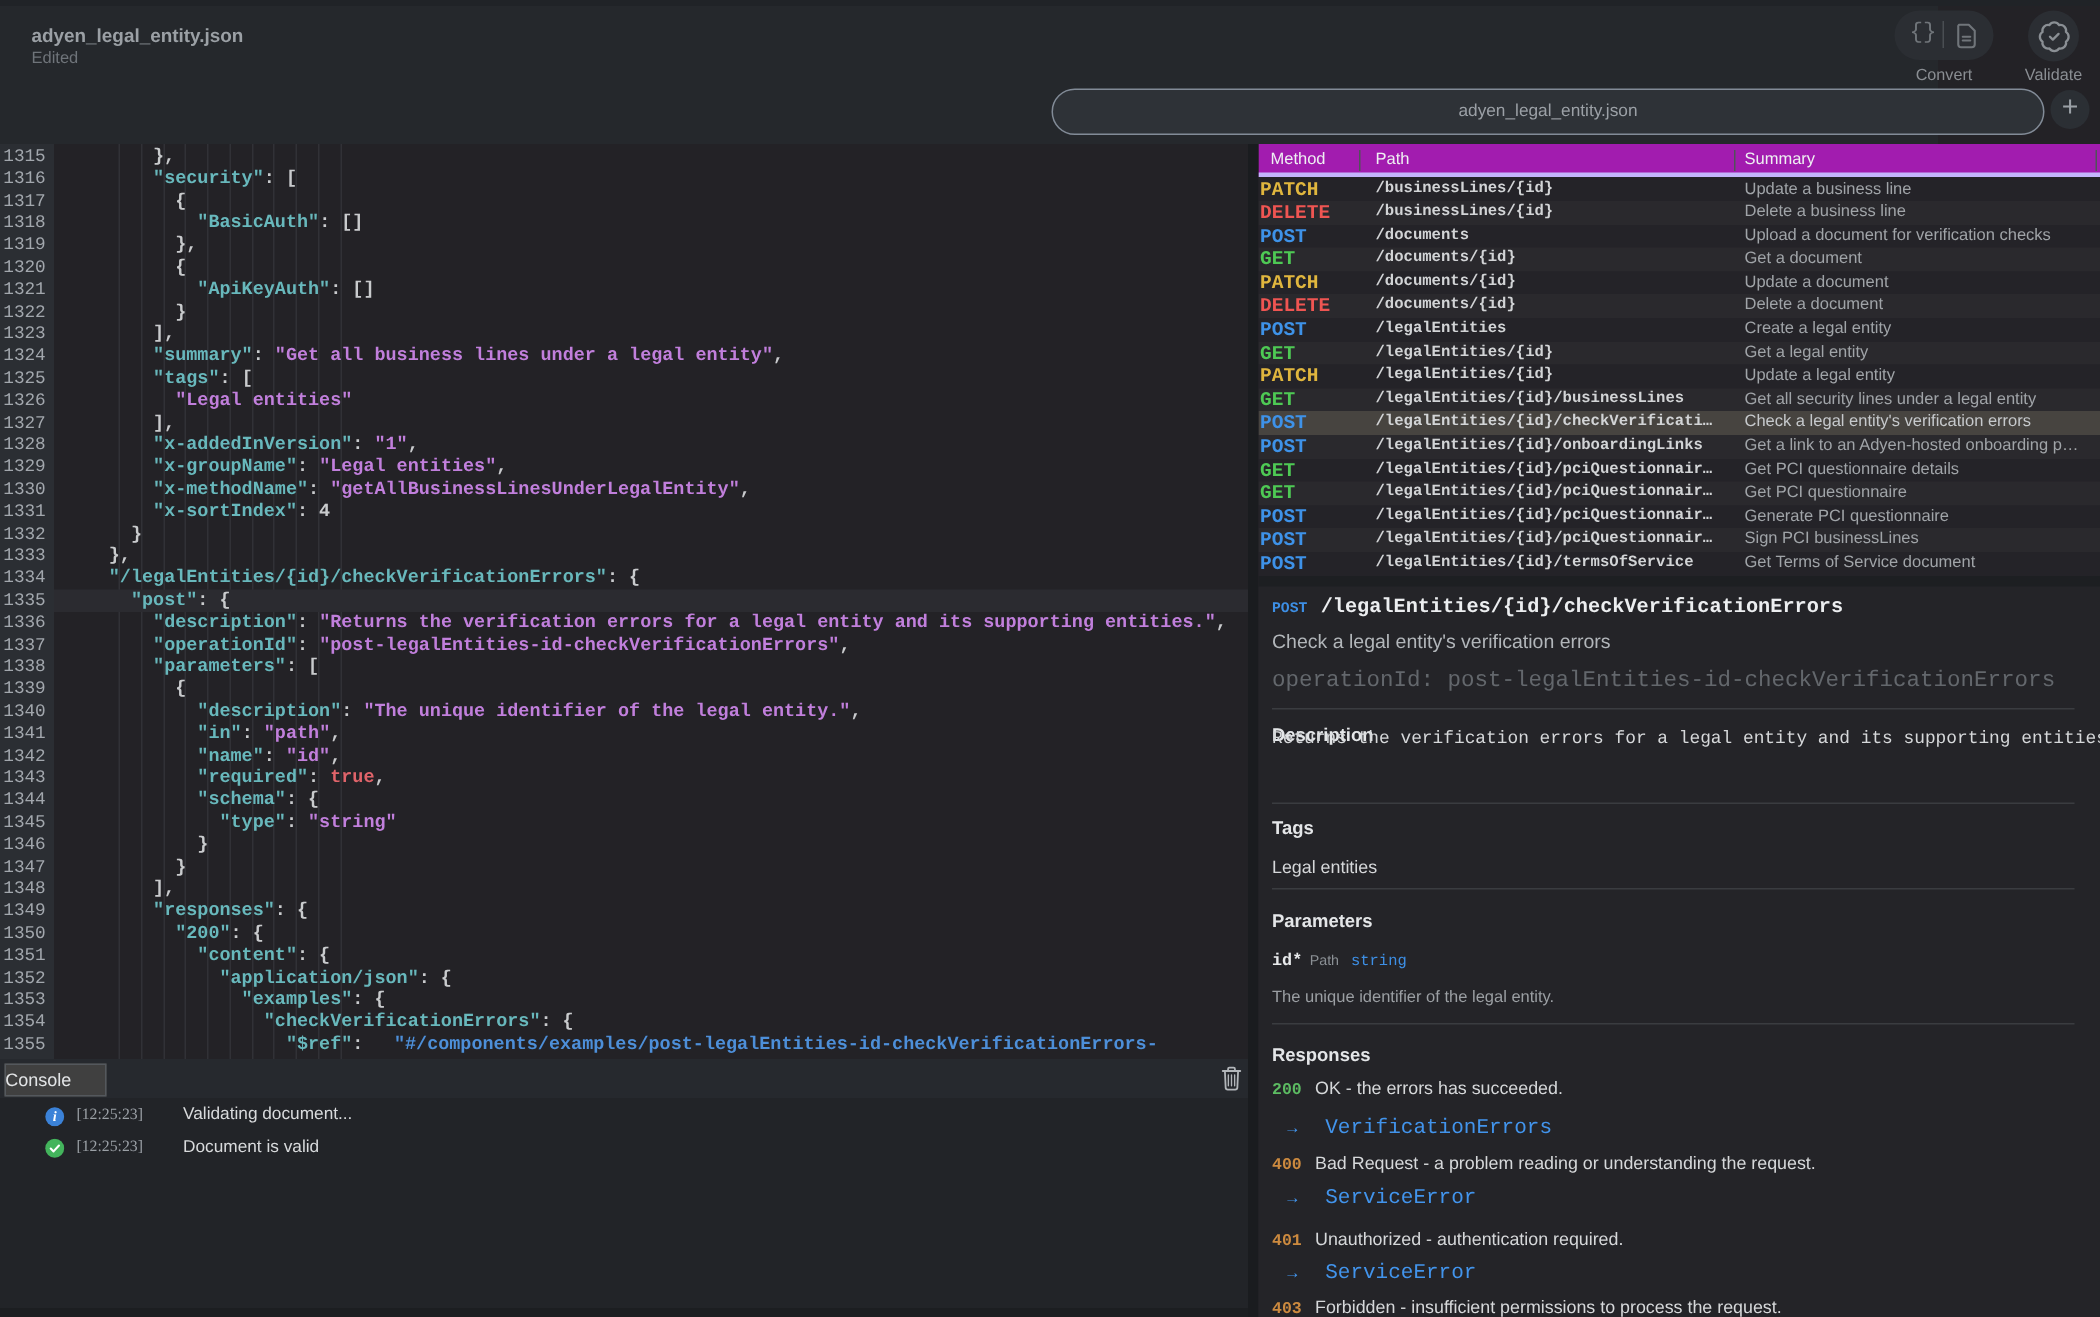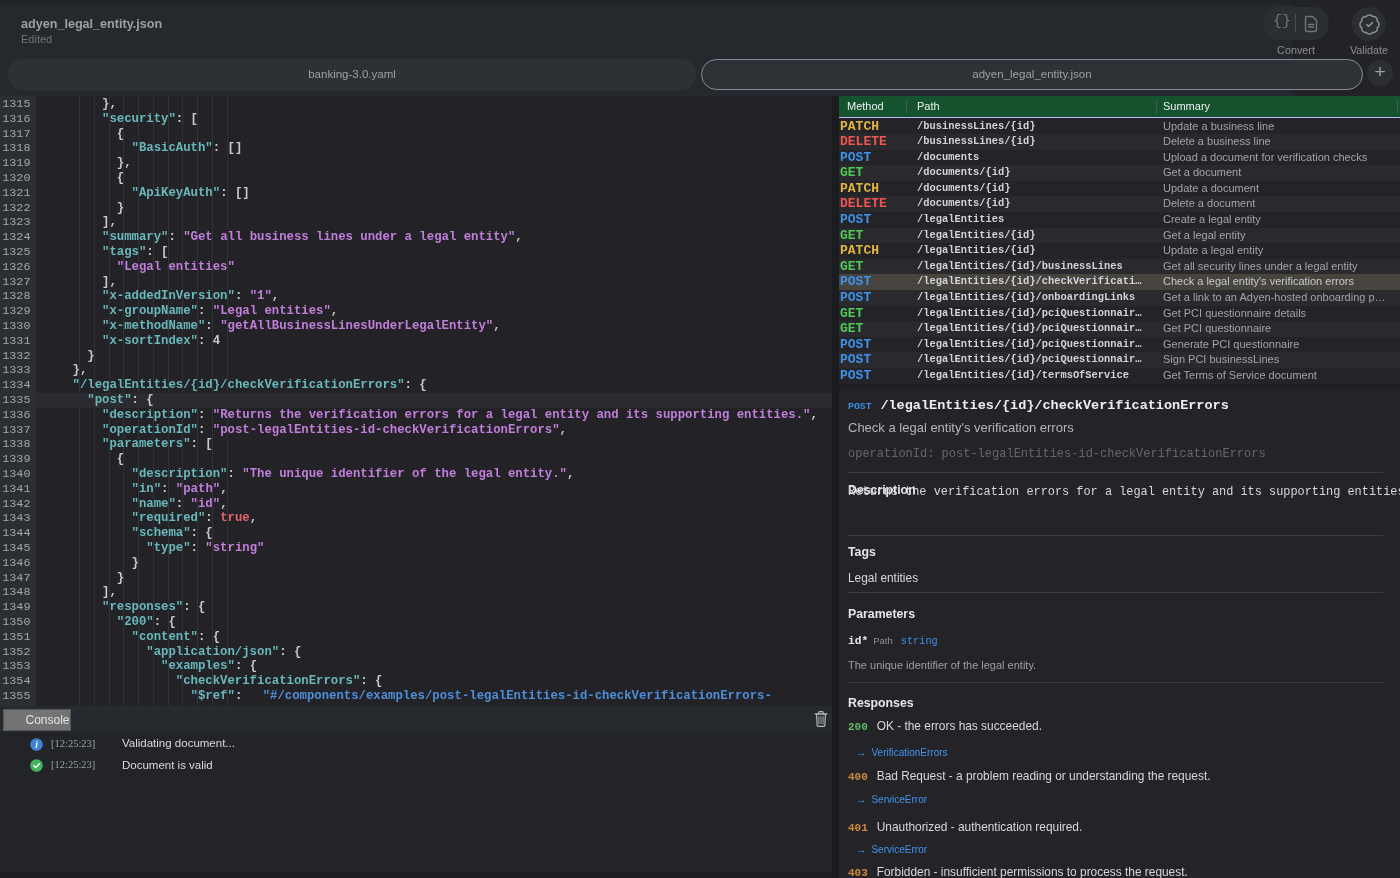"banking-3.0.yaml" div.tab { html: <div>banking-3.0.yaml</div> -> none }
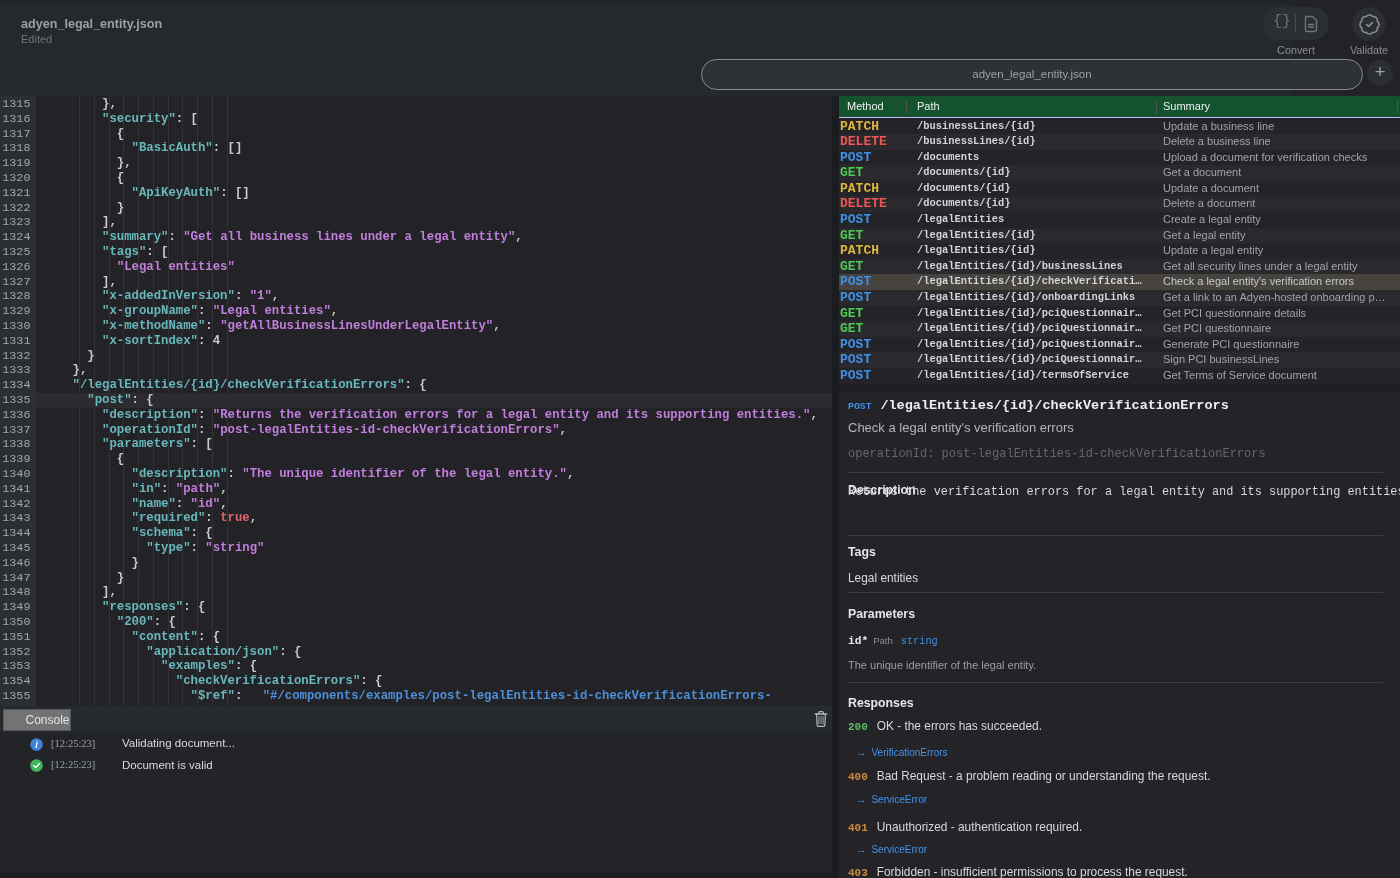"Method" #thead { background: #14532d -> #a21caf; border-bottom: 1px solid #c4b5fd -> 3px solid #c4b5fd }
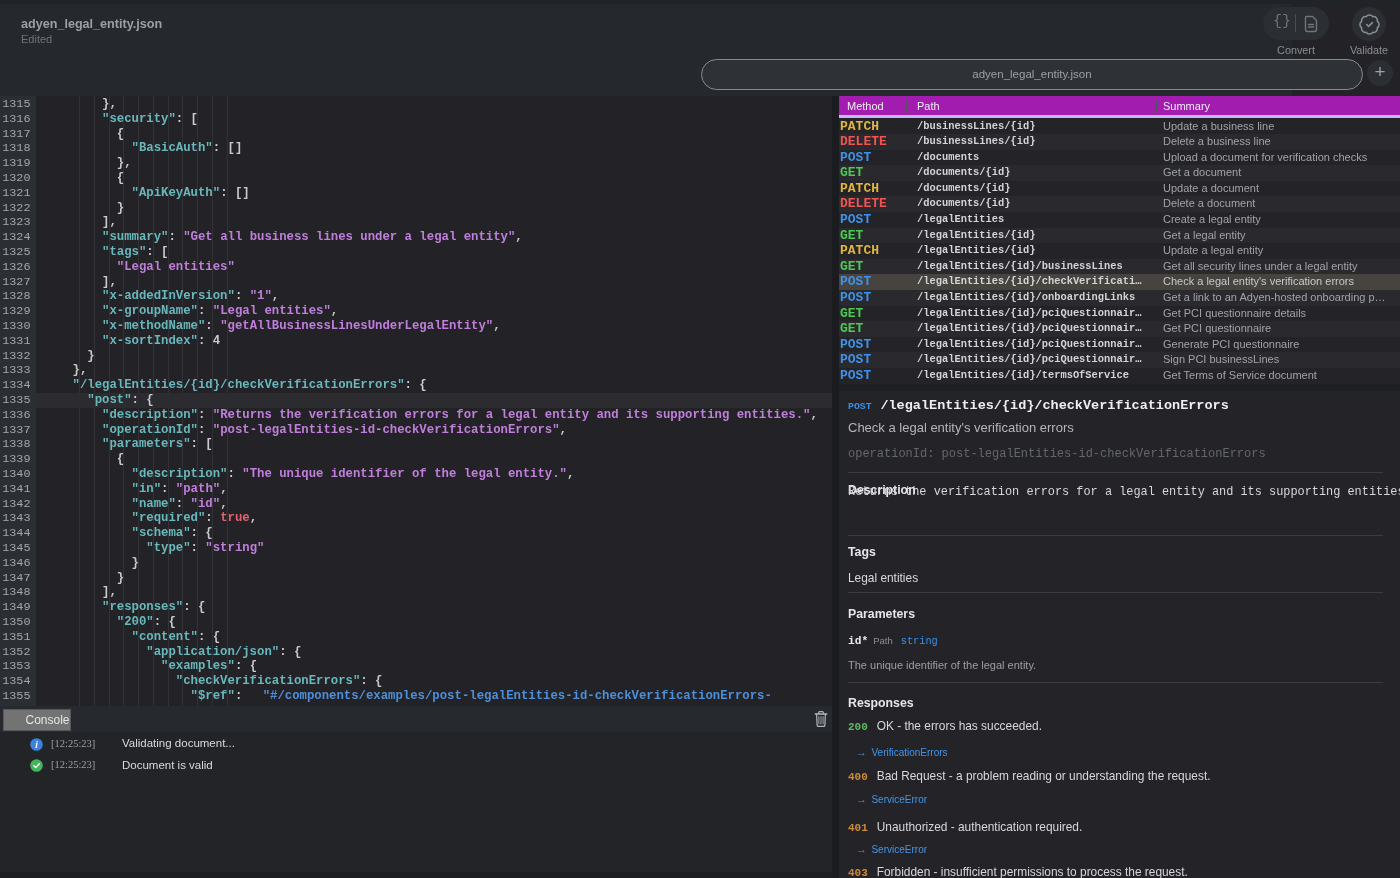"operationId:" .dopid { font-size: 12px -> 15px }
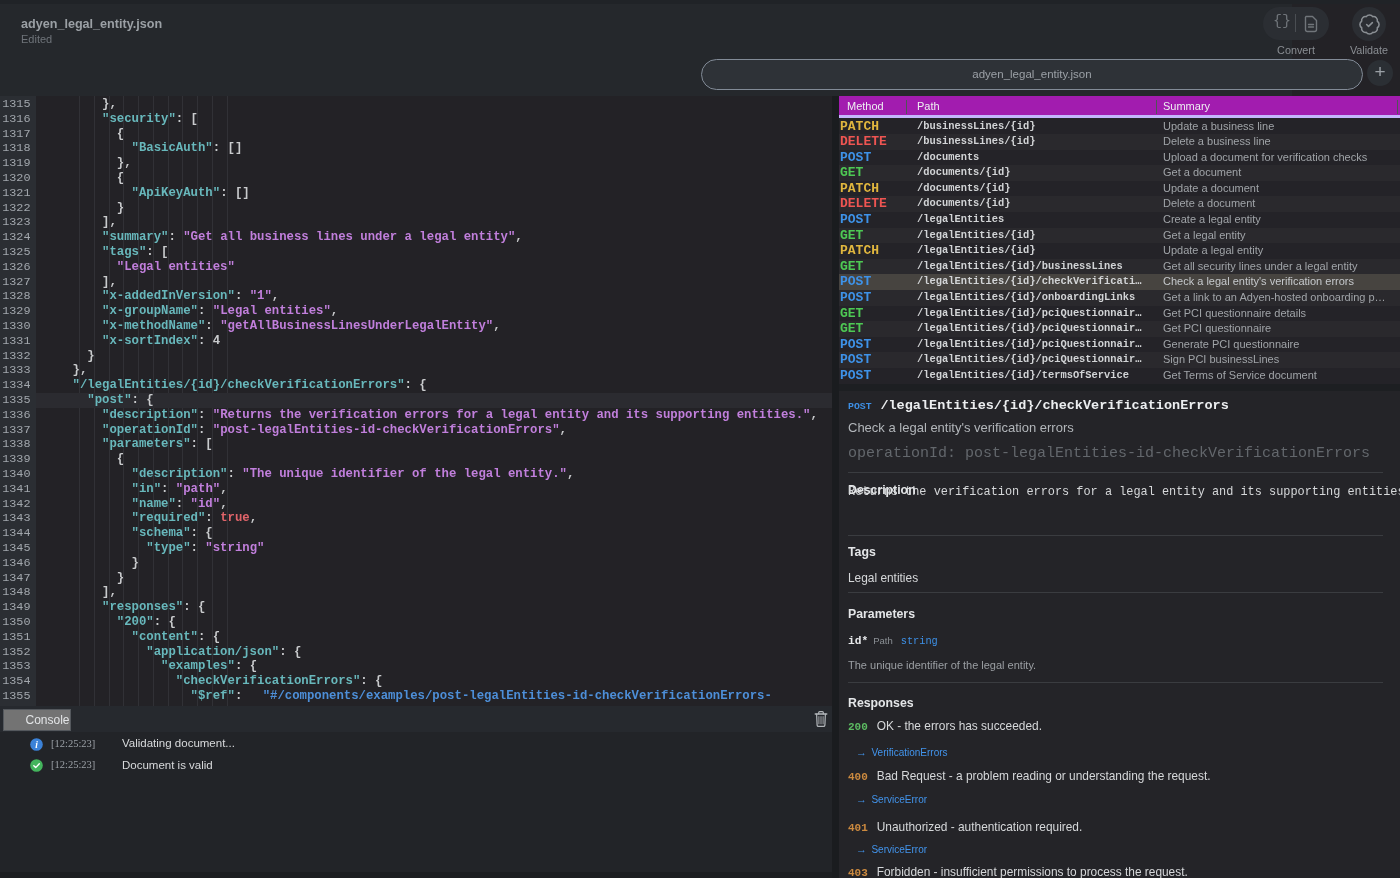"Console" #contab { background: #737373 -> #404040; text-align: right -> left }
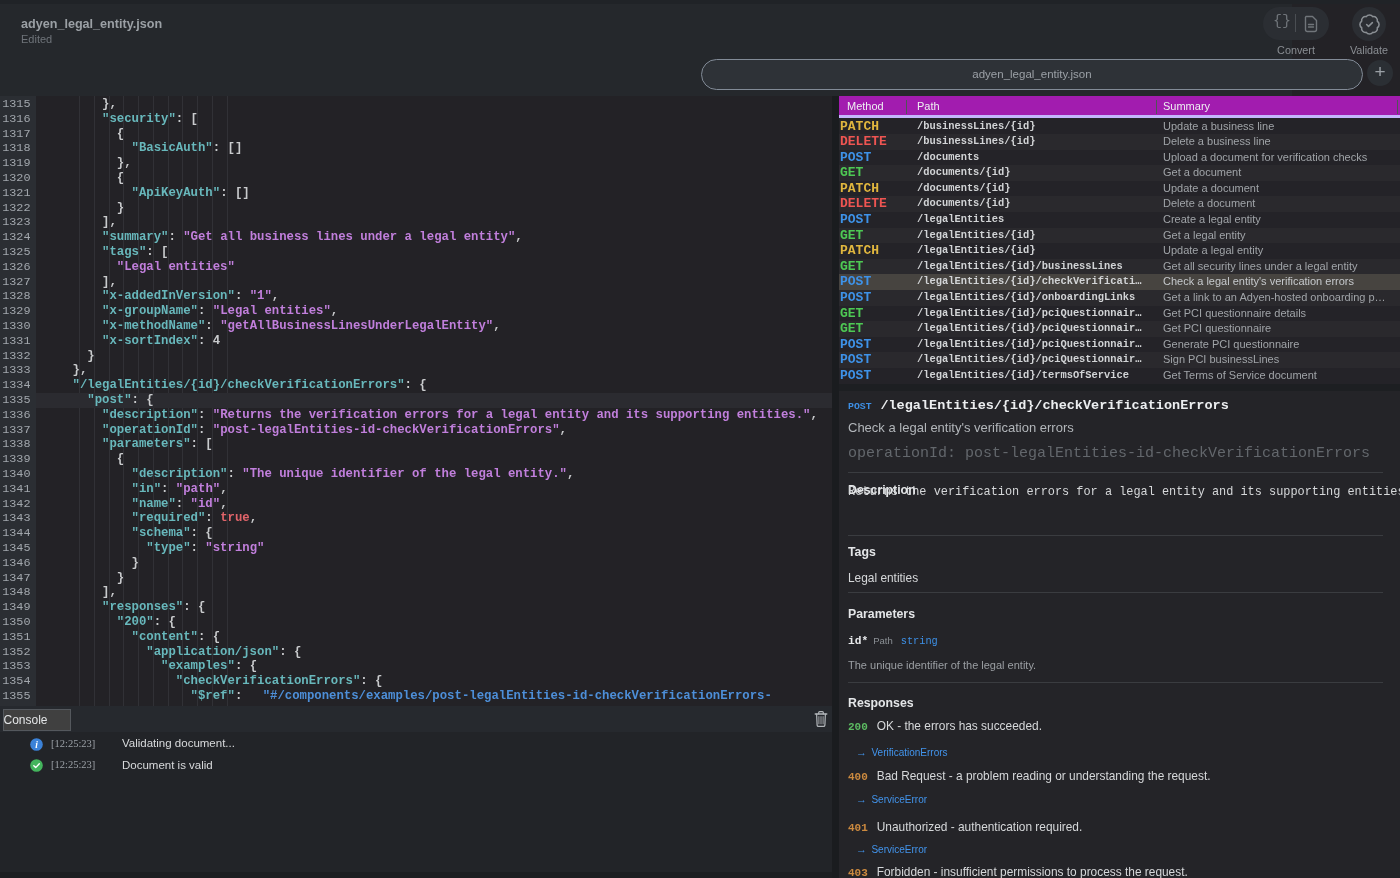"VerificationErrors" .rlink { font-family: Liberation Sans, sans-serif -> Liberation Mono, monospace; font-size: 10px -> 14px; margin-left: none -> 12px }
